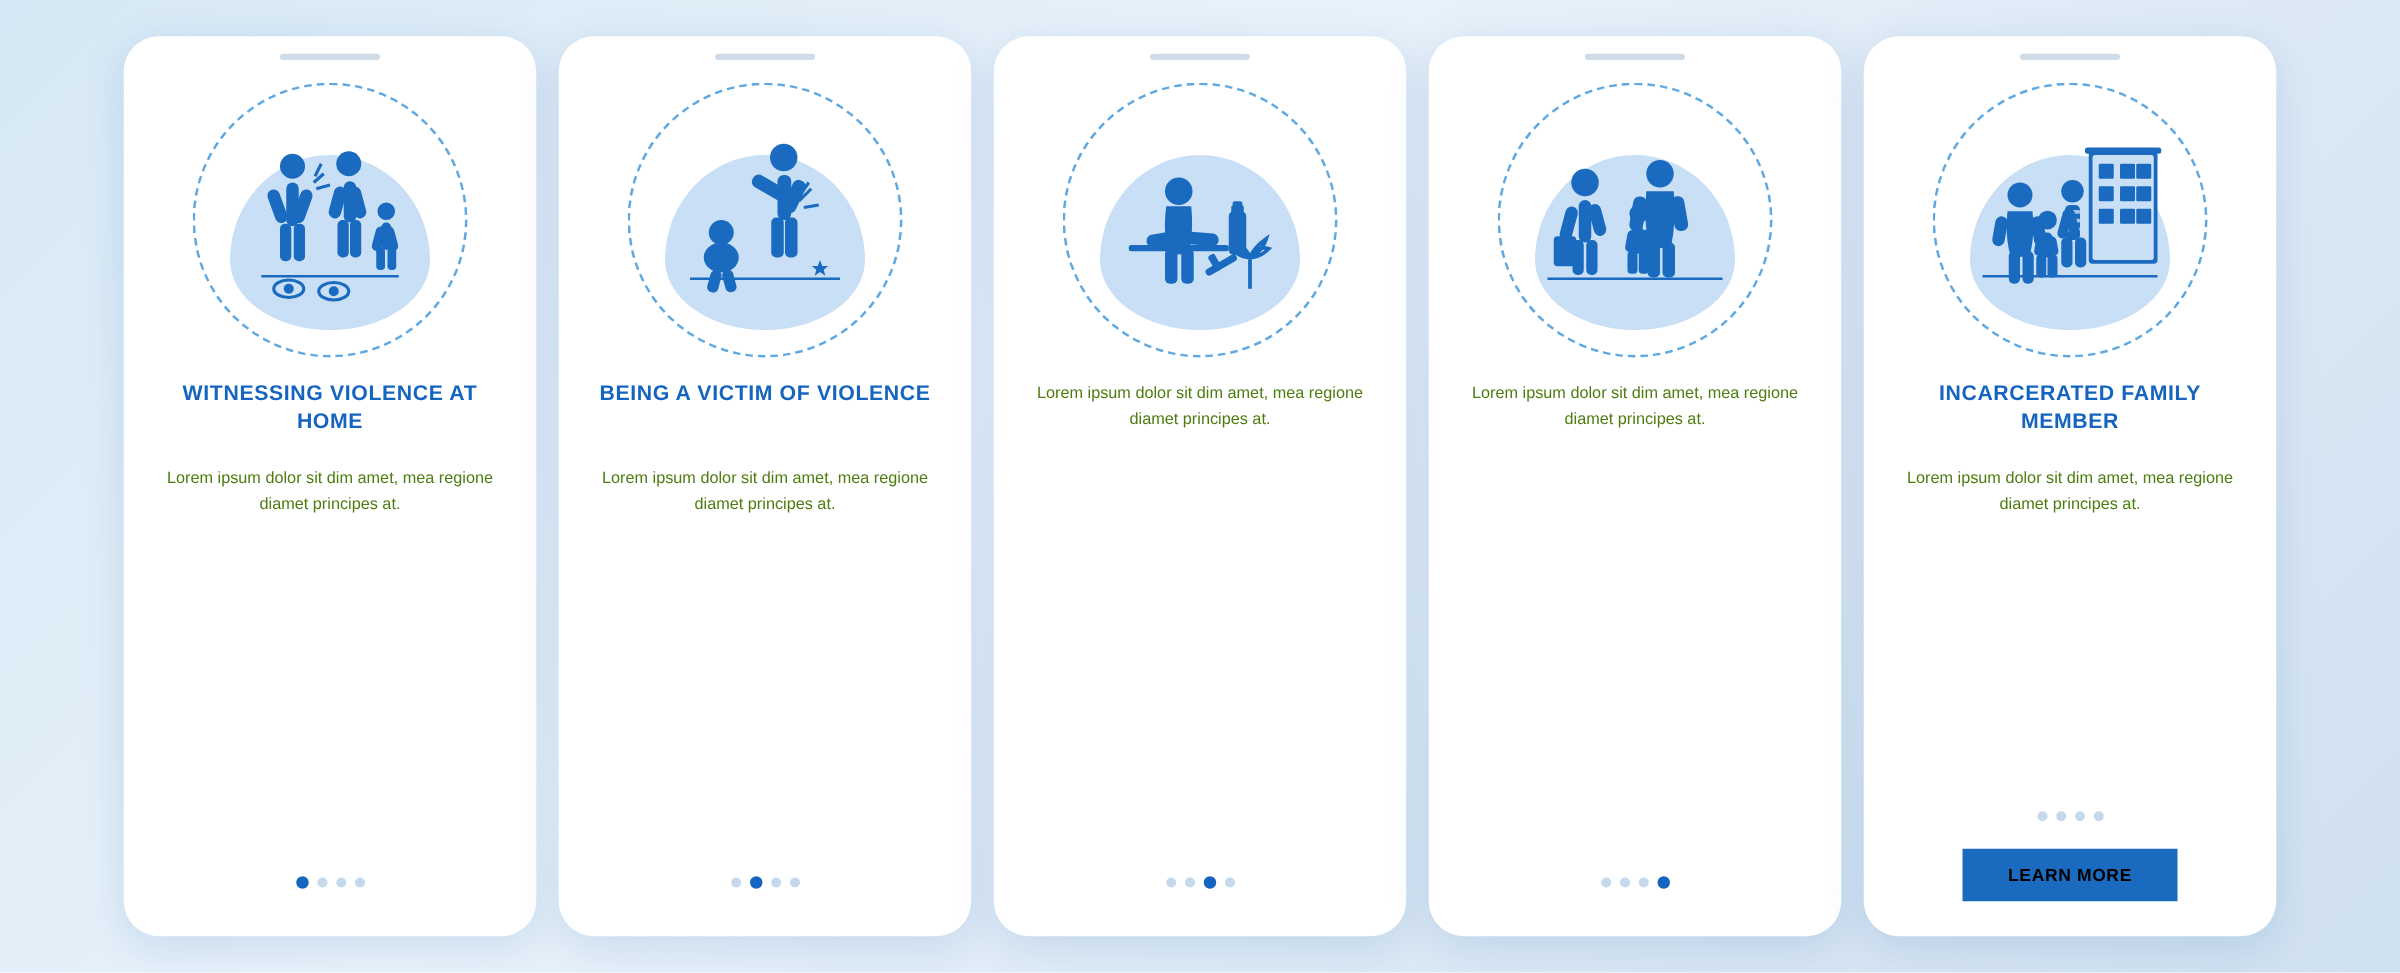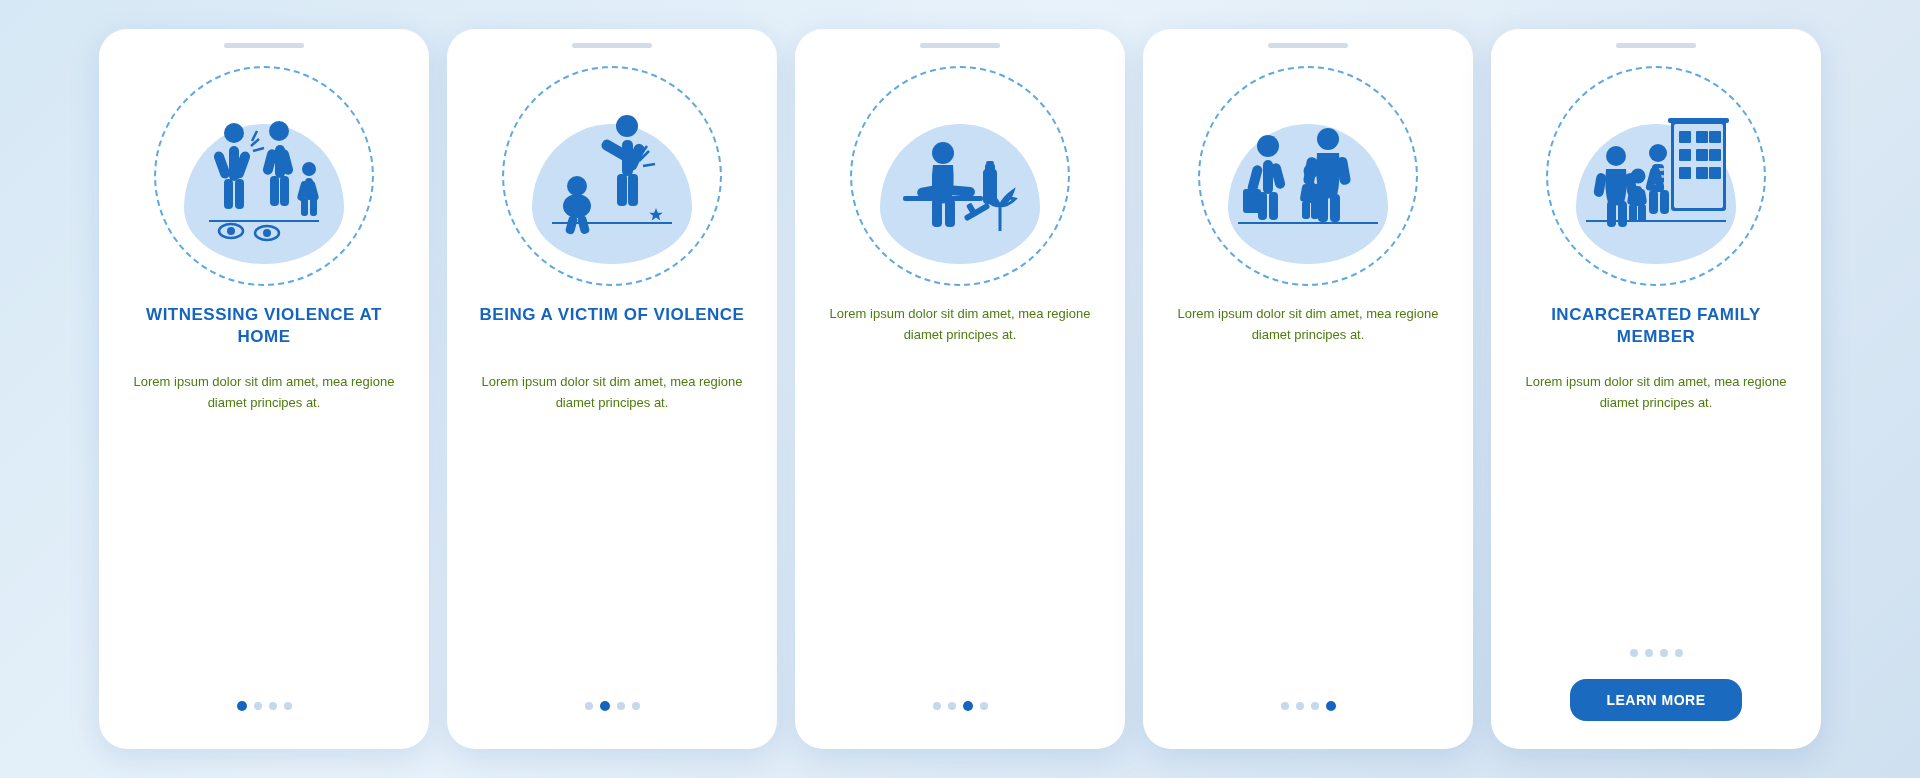"LEARN MORE" .learn-more-btn { border-radius: 16px -> 0; color: #ffffff -> #000000 }
